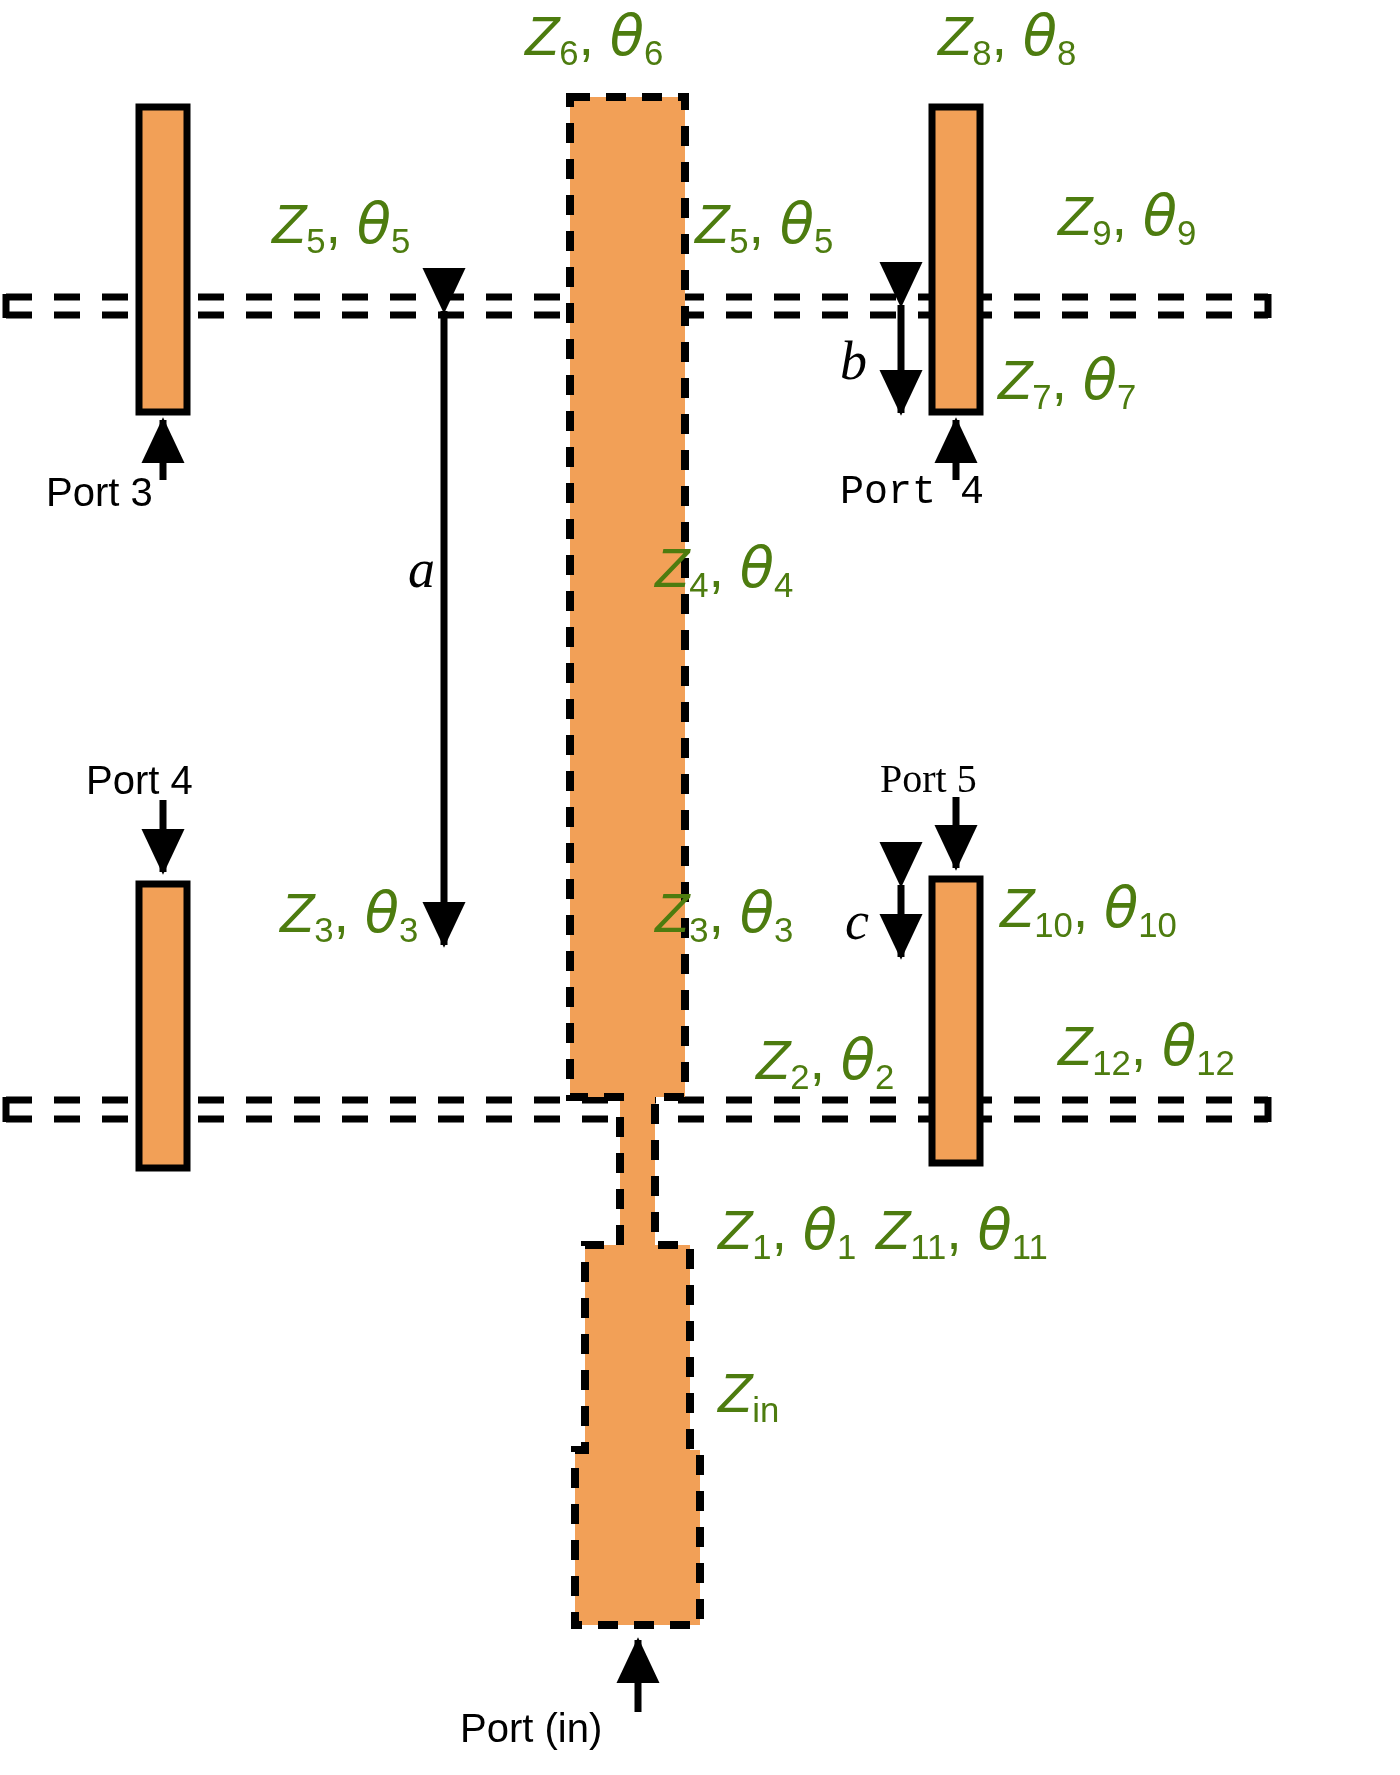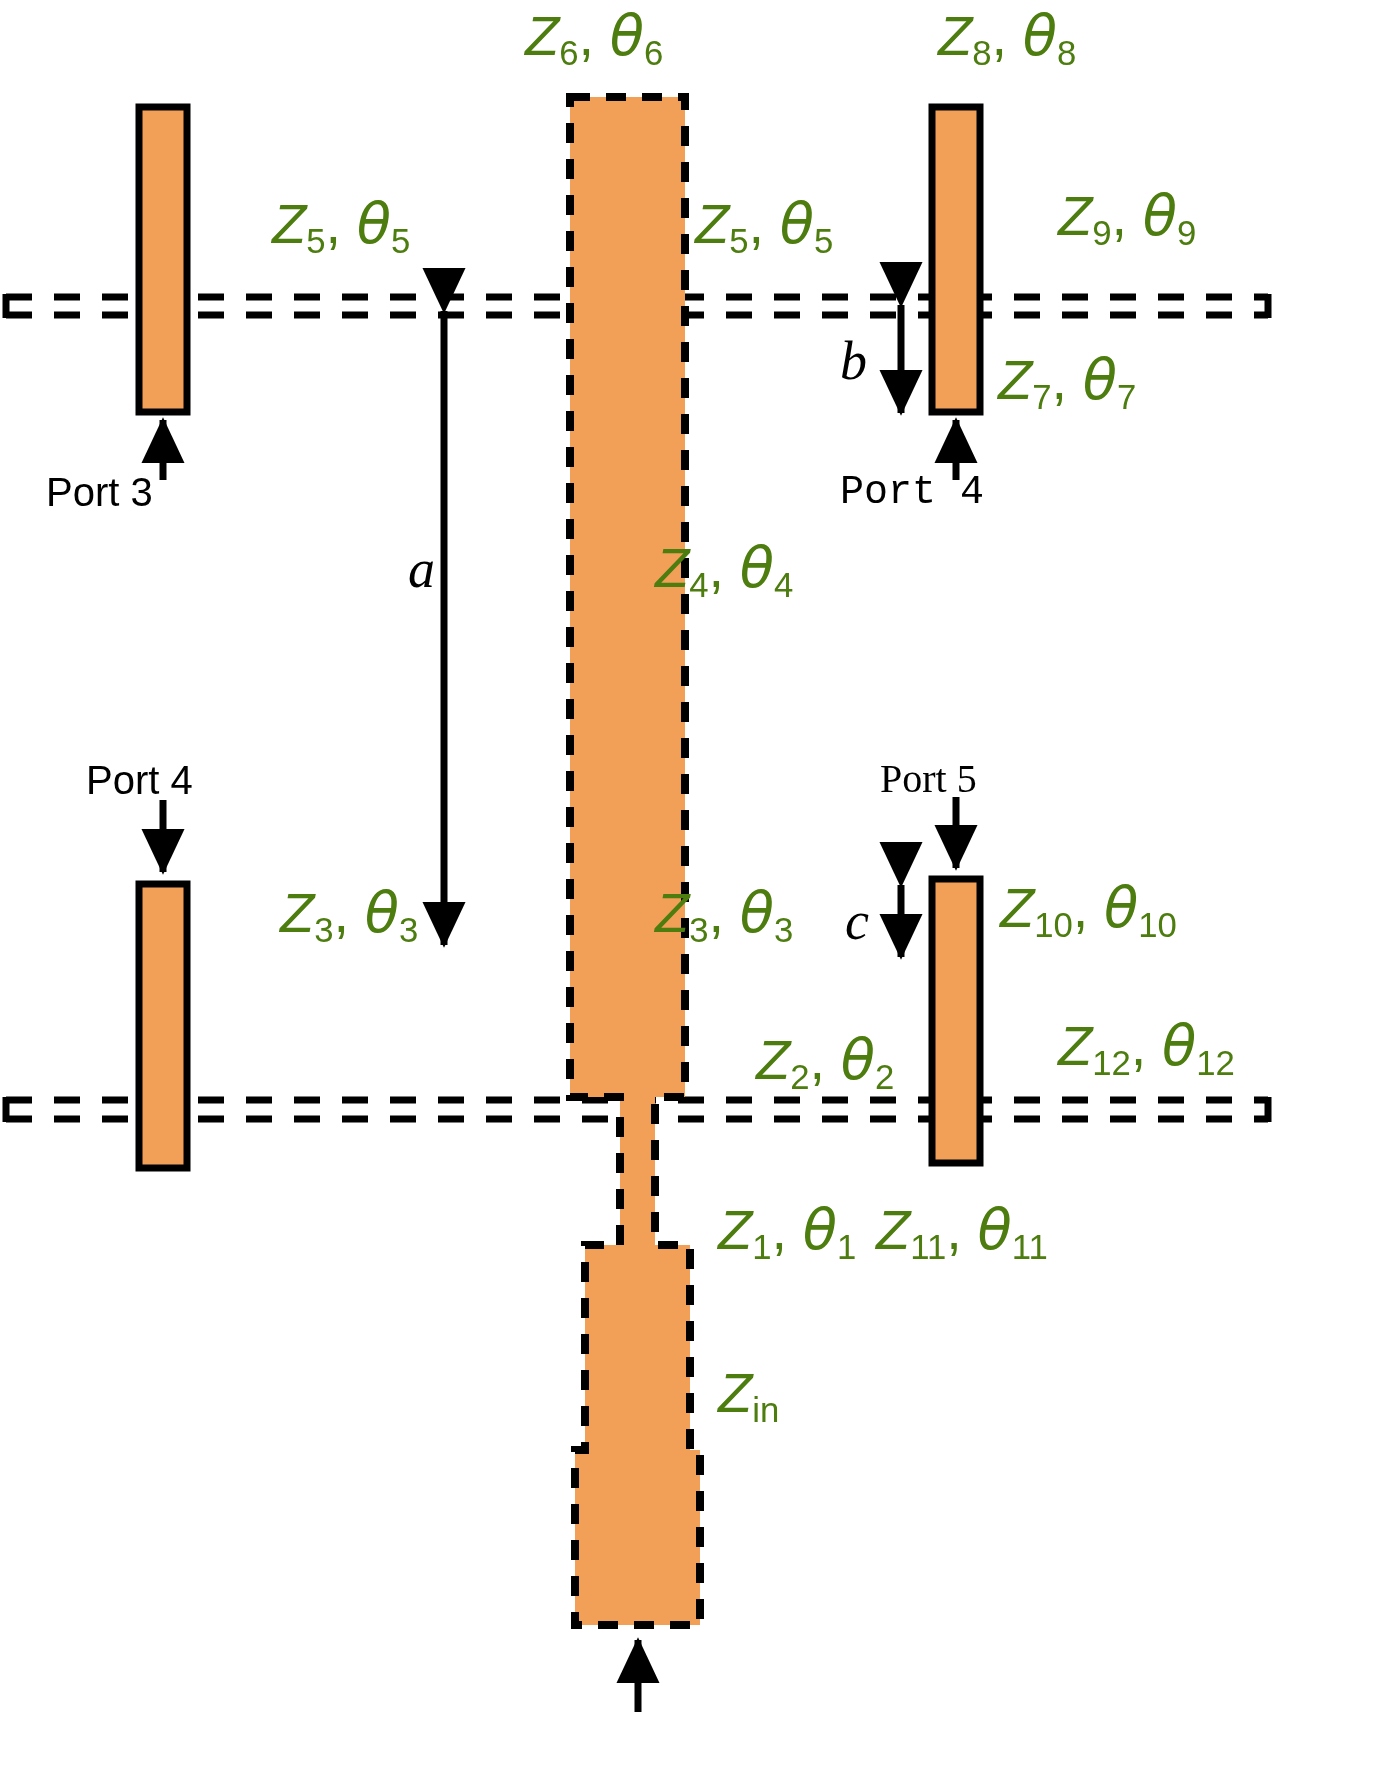"Port (in)" div.port { html: none -> <div>Port (in)</div> }
